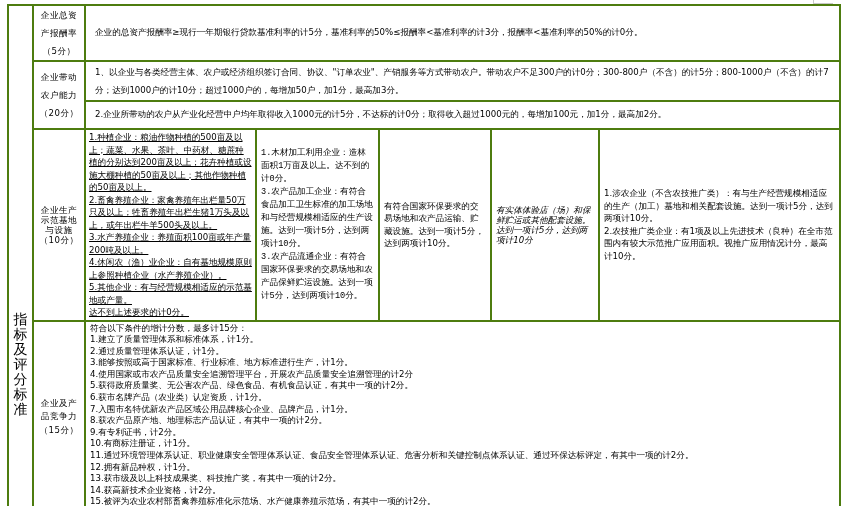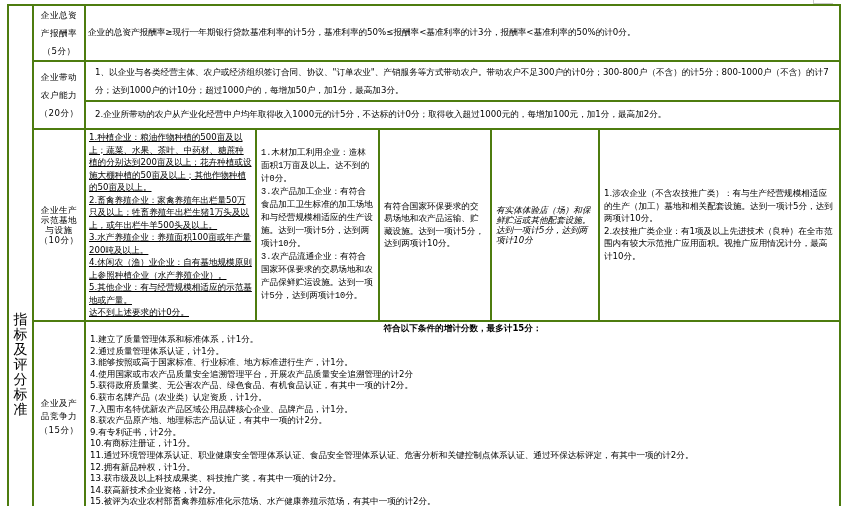"企业的总资产报酬率≥现行一年期银行贷款基准利率的计5分，基准利率的50%≤报酬率" td { padding-left: 2px -> 9px }
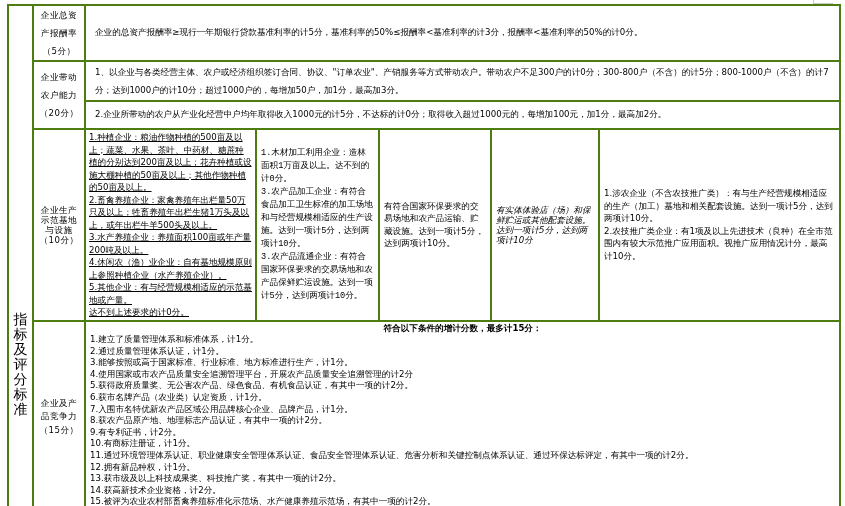"符合以下条件的增计分数，最多计15分：" .bold { font-weight: bold -> normal; text-align: center -> none }
